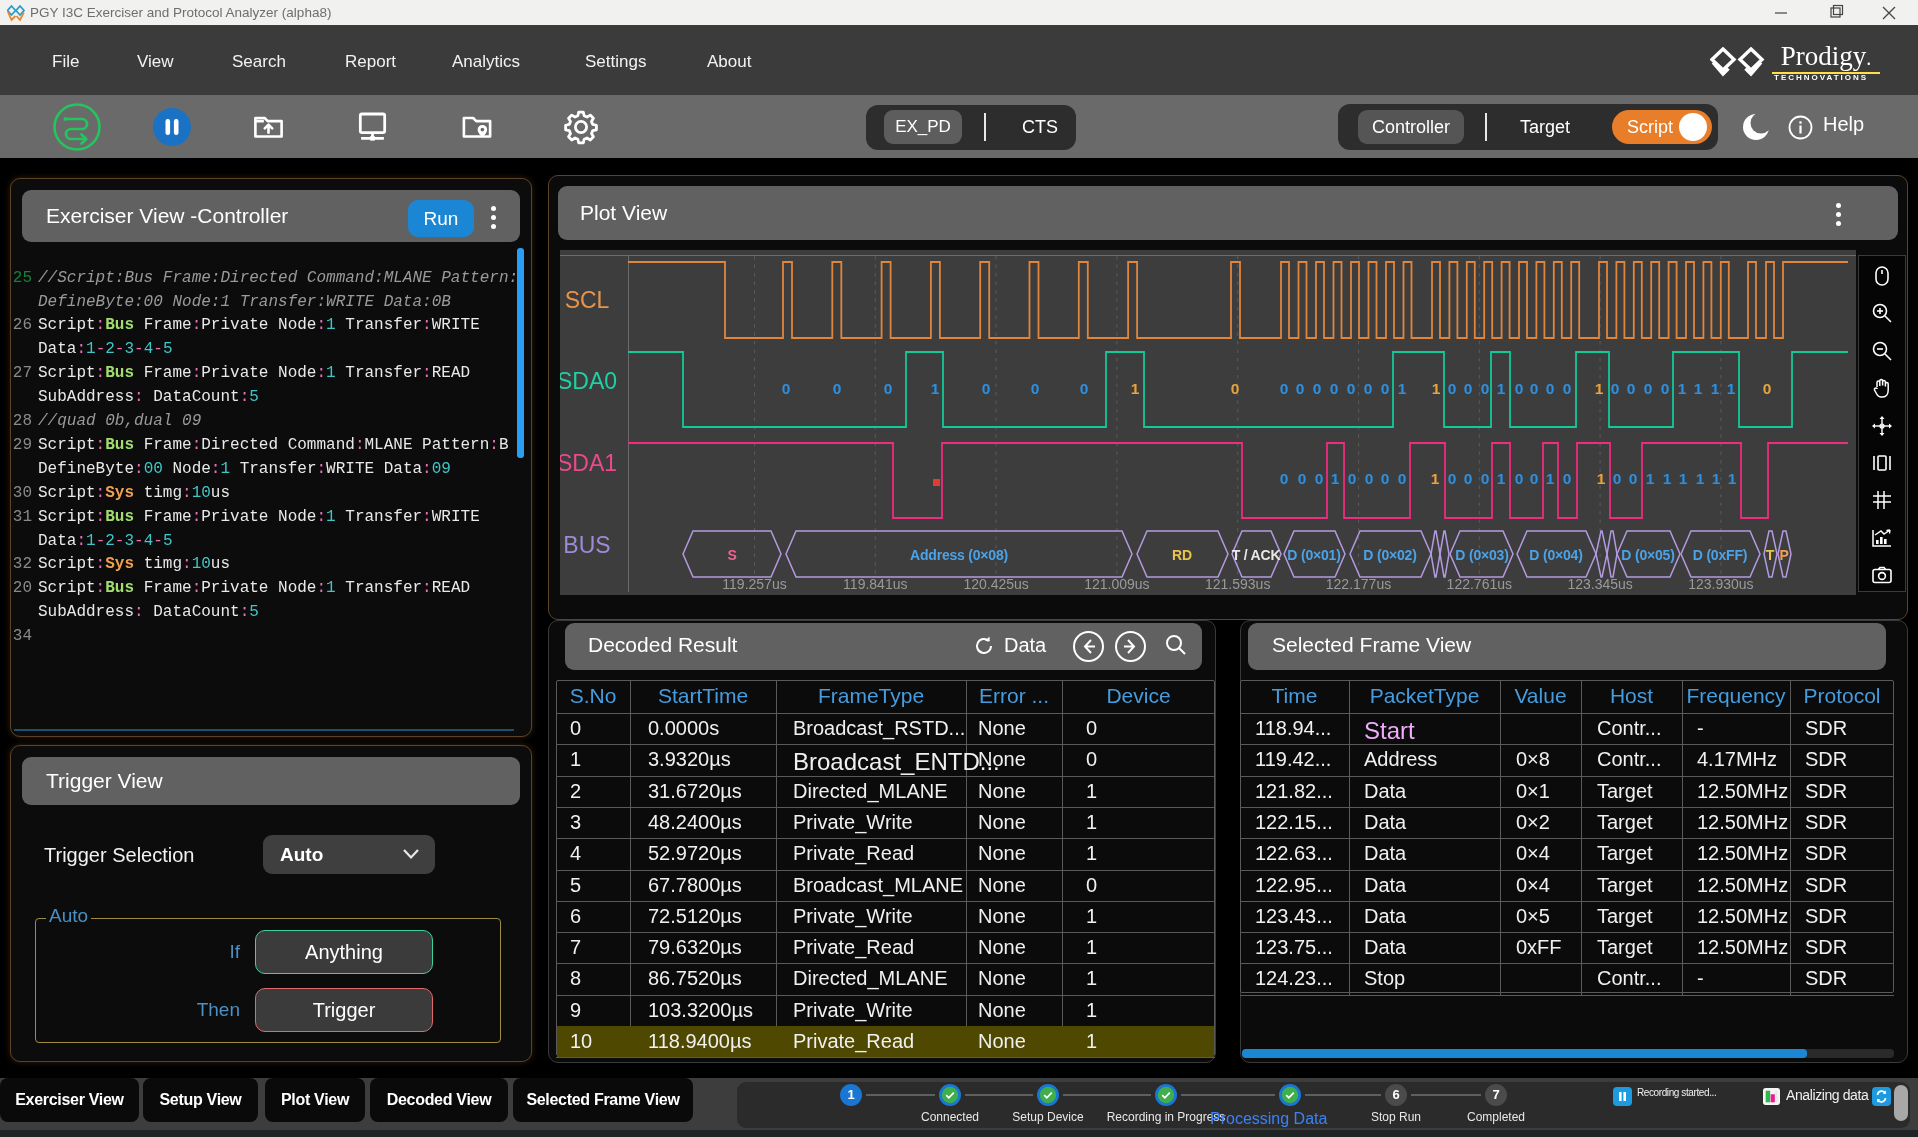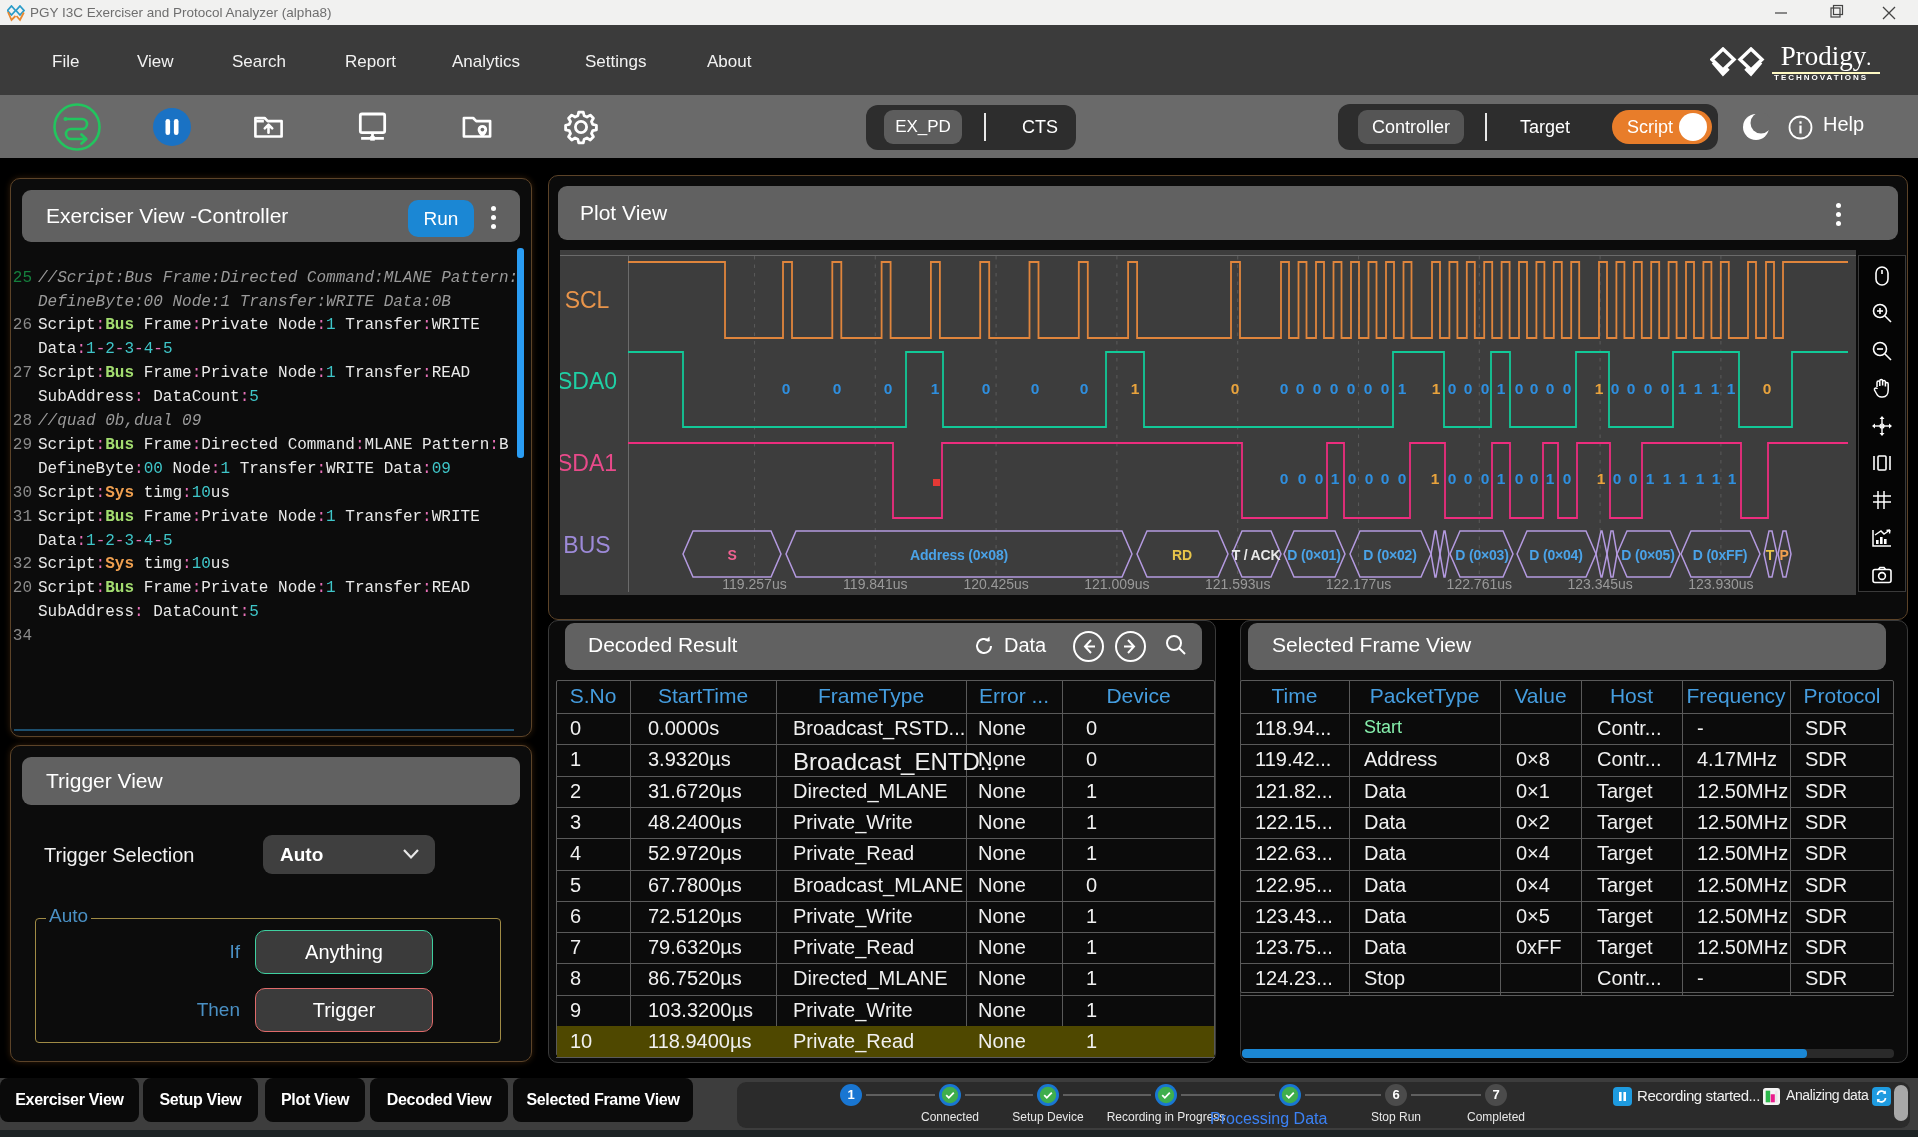"Prodigy." div.abs { border-bottom: 2px solid #fef9c3 -> 2px solid #fde047 }
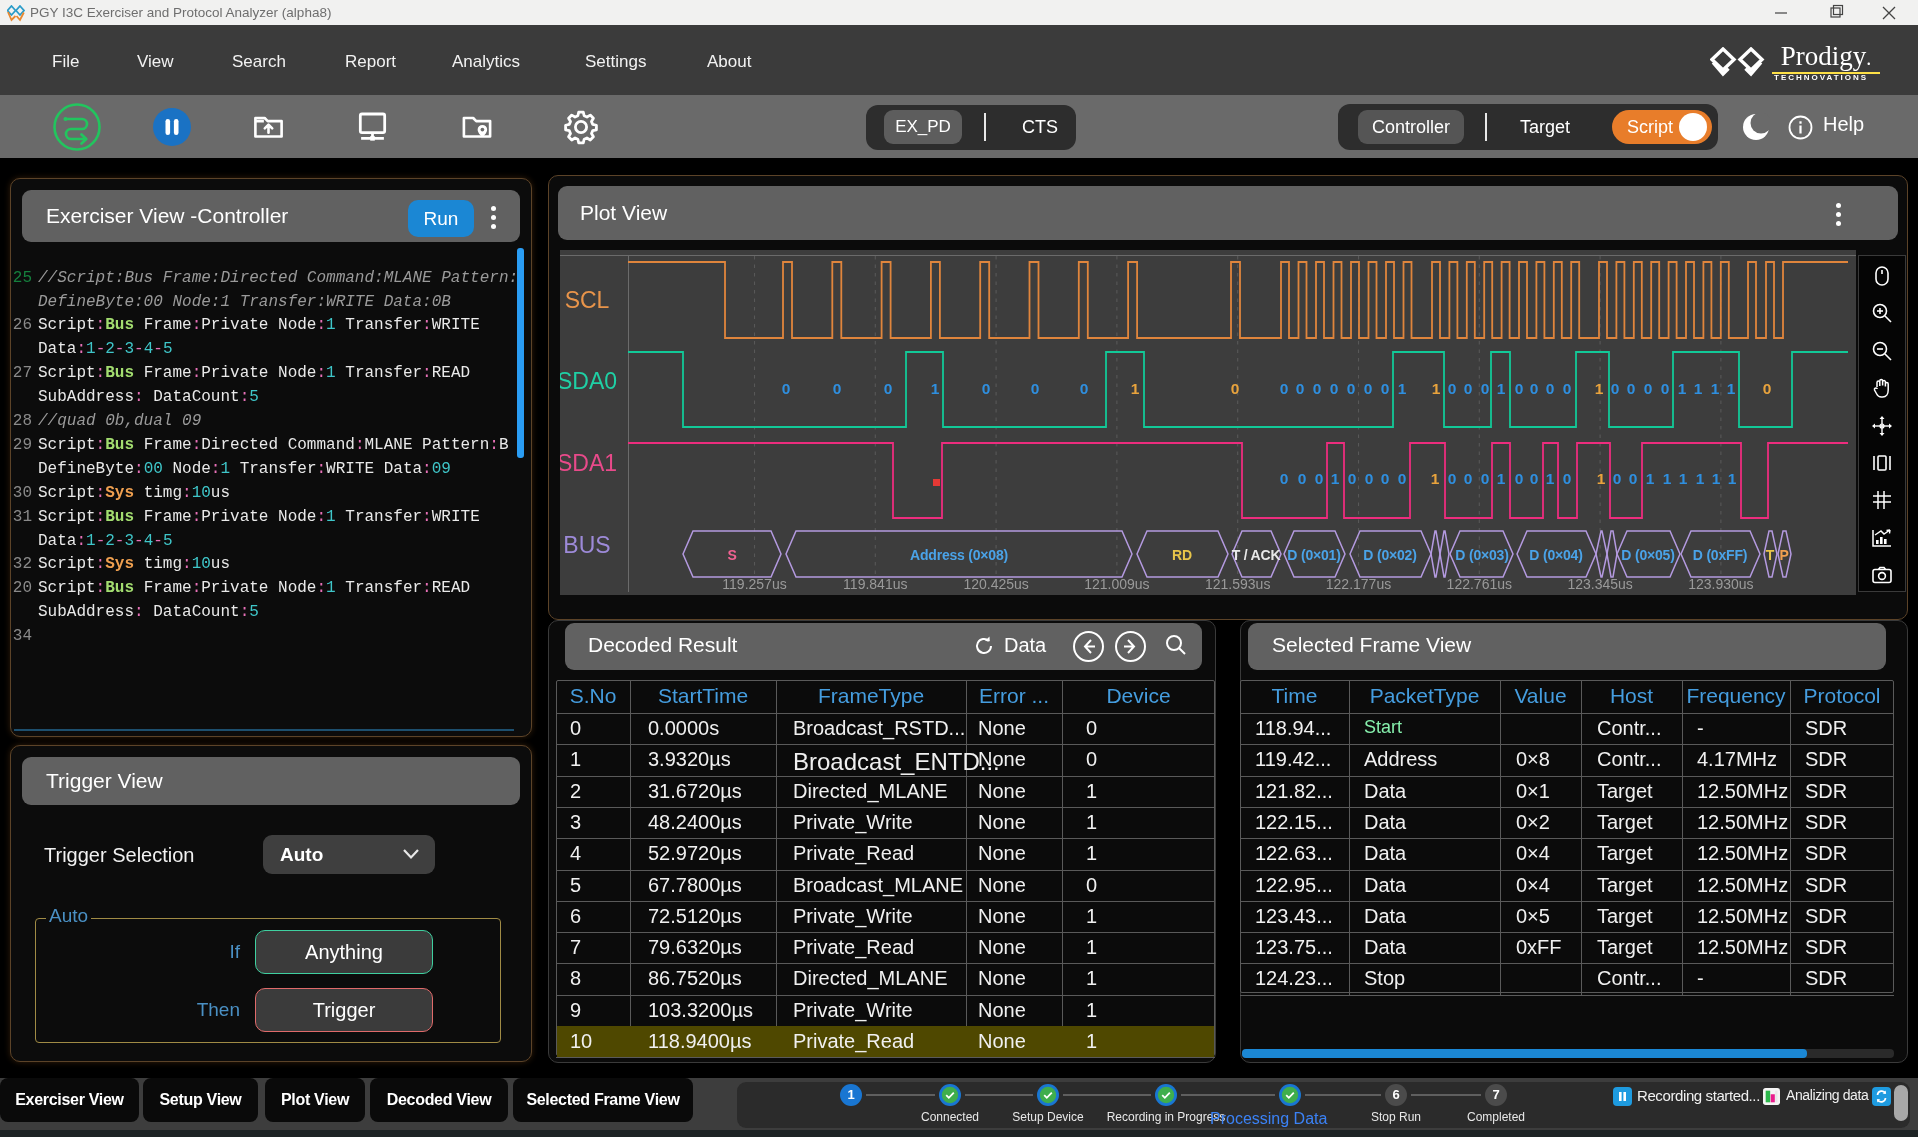"Start" div.abs { color: #86efac -> #f0abfc; font-size: 18px -> 24px }
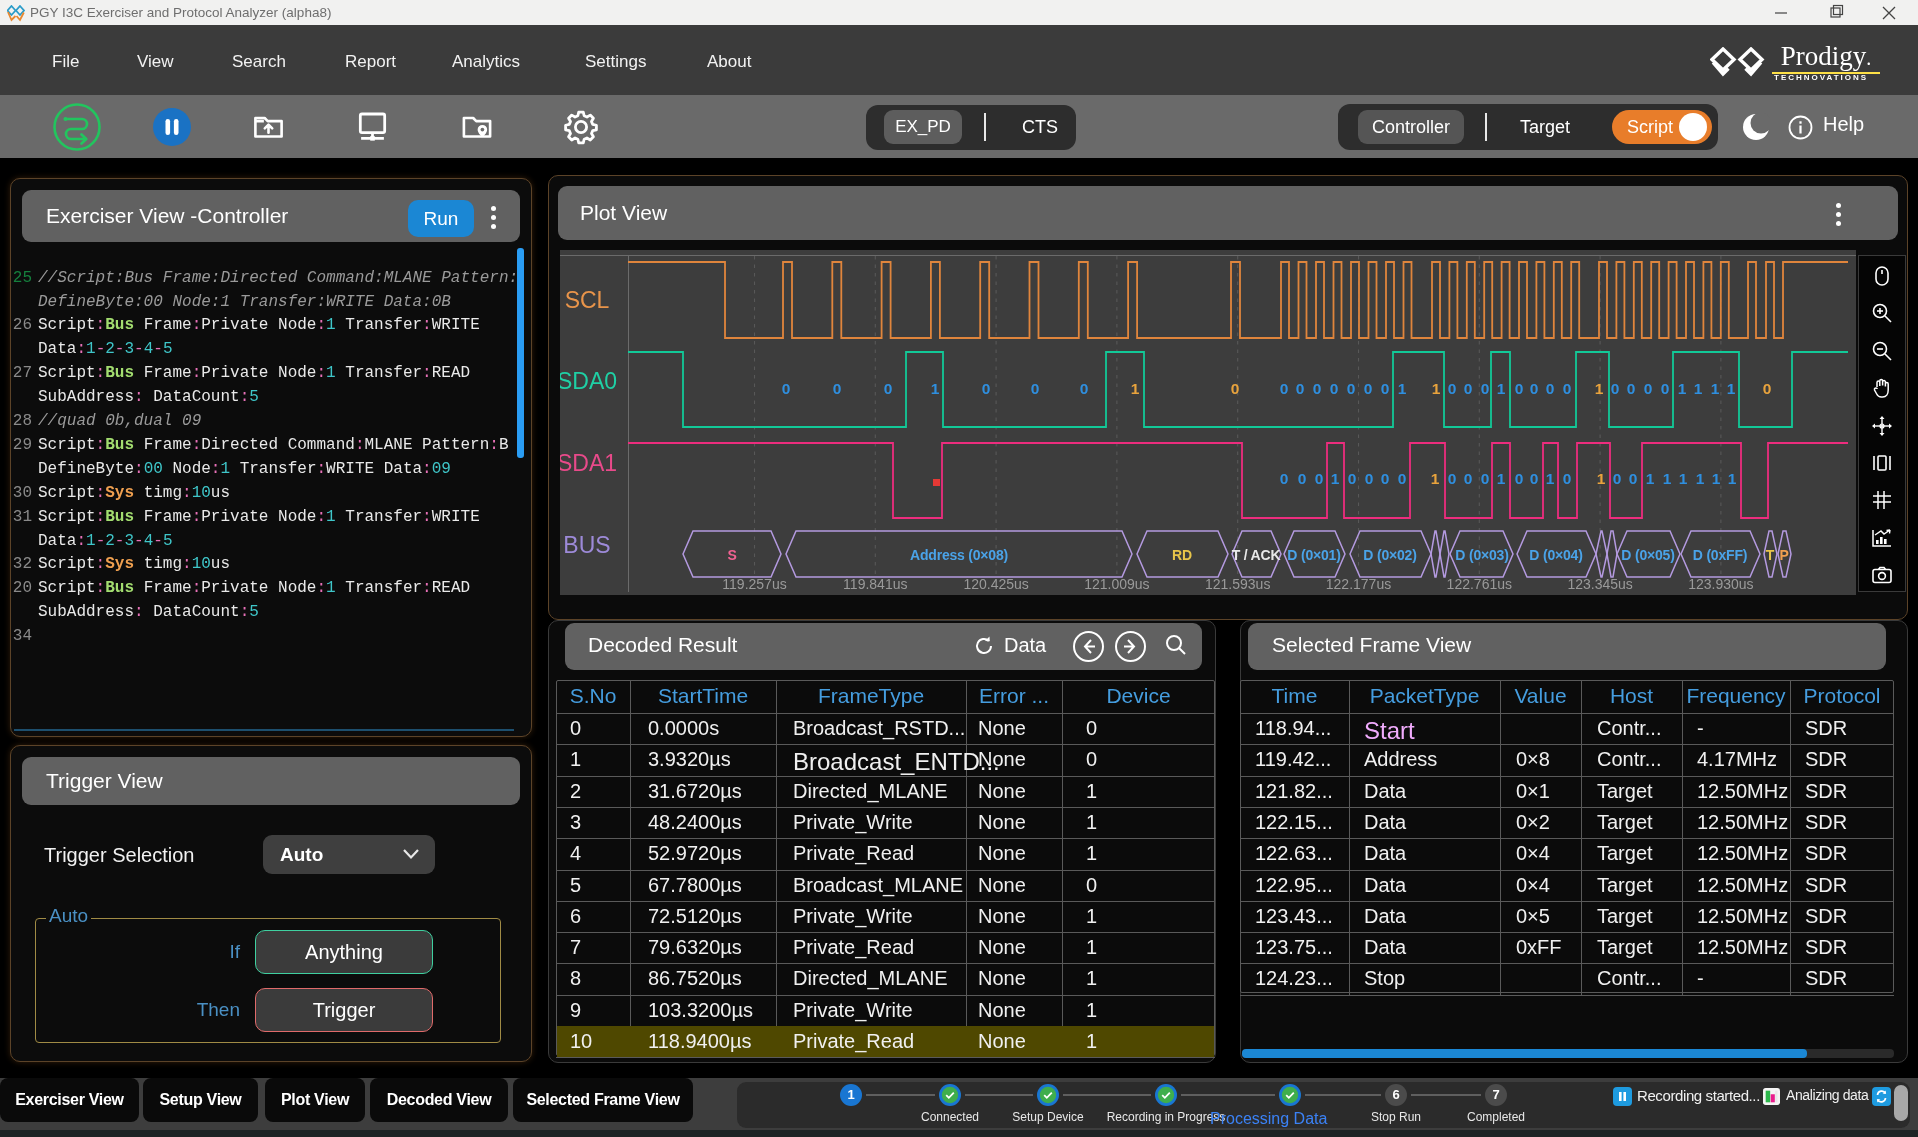"Recording started..." div.abs { font-size: 15px -> 10px }
